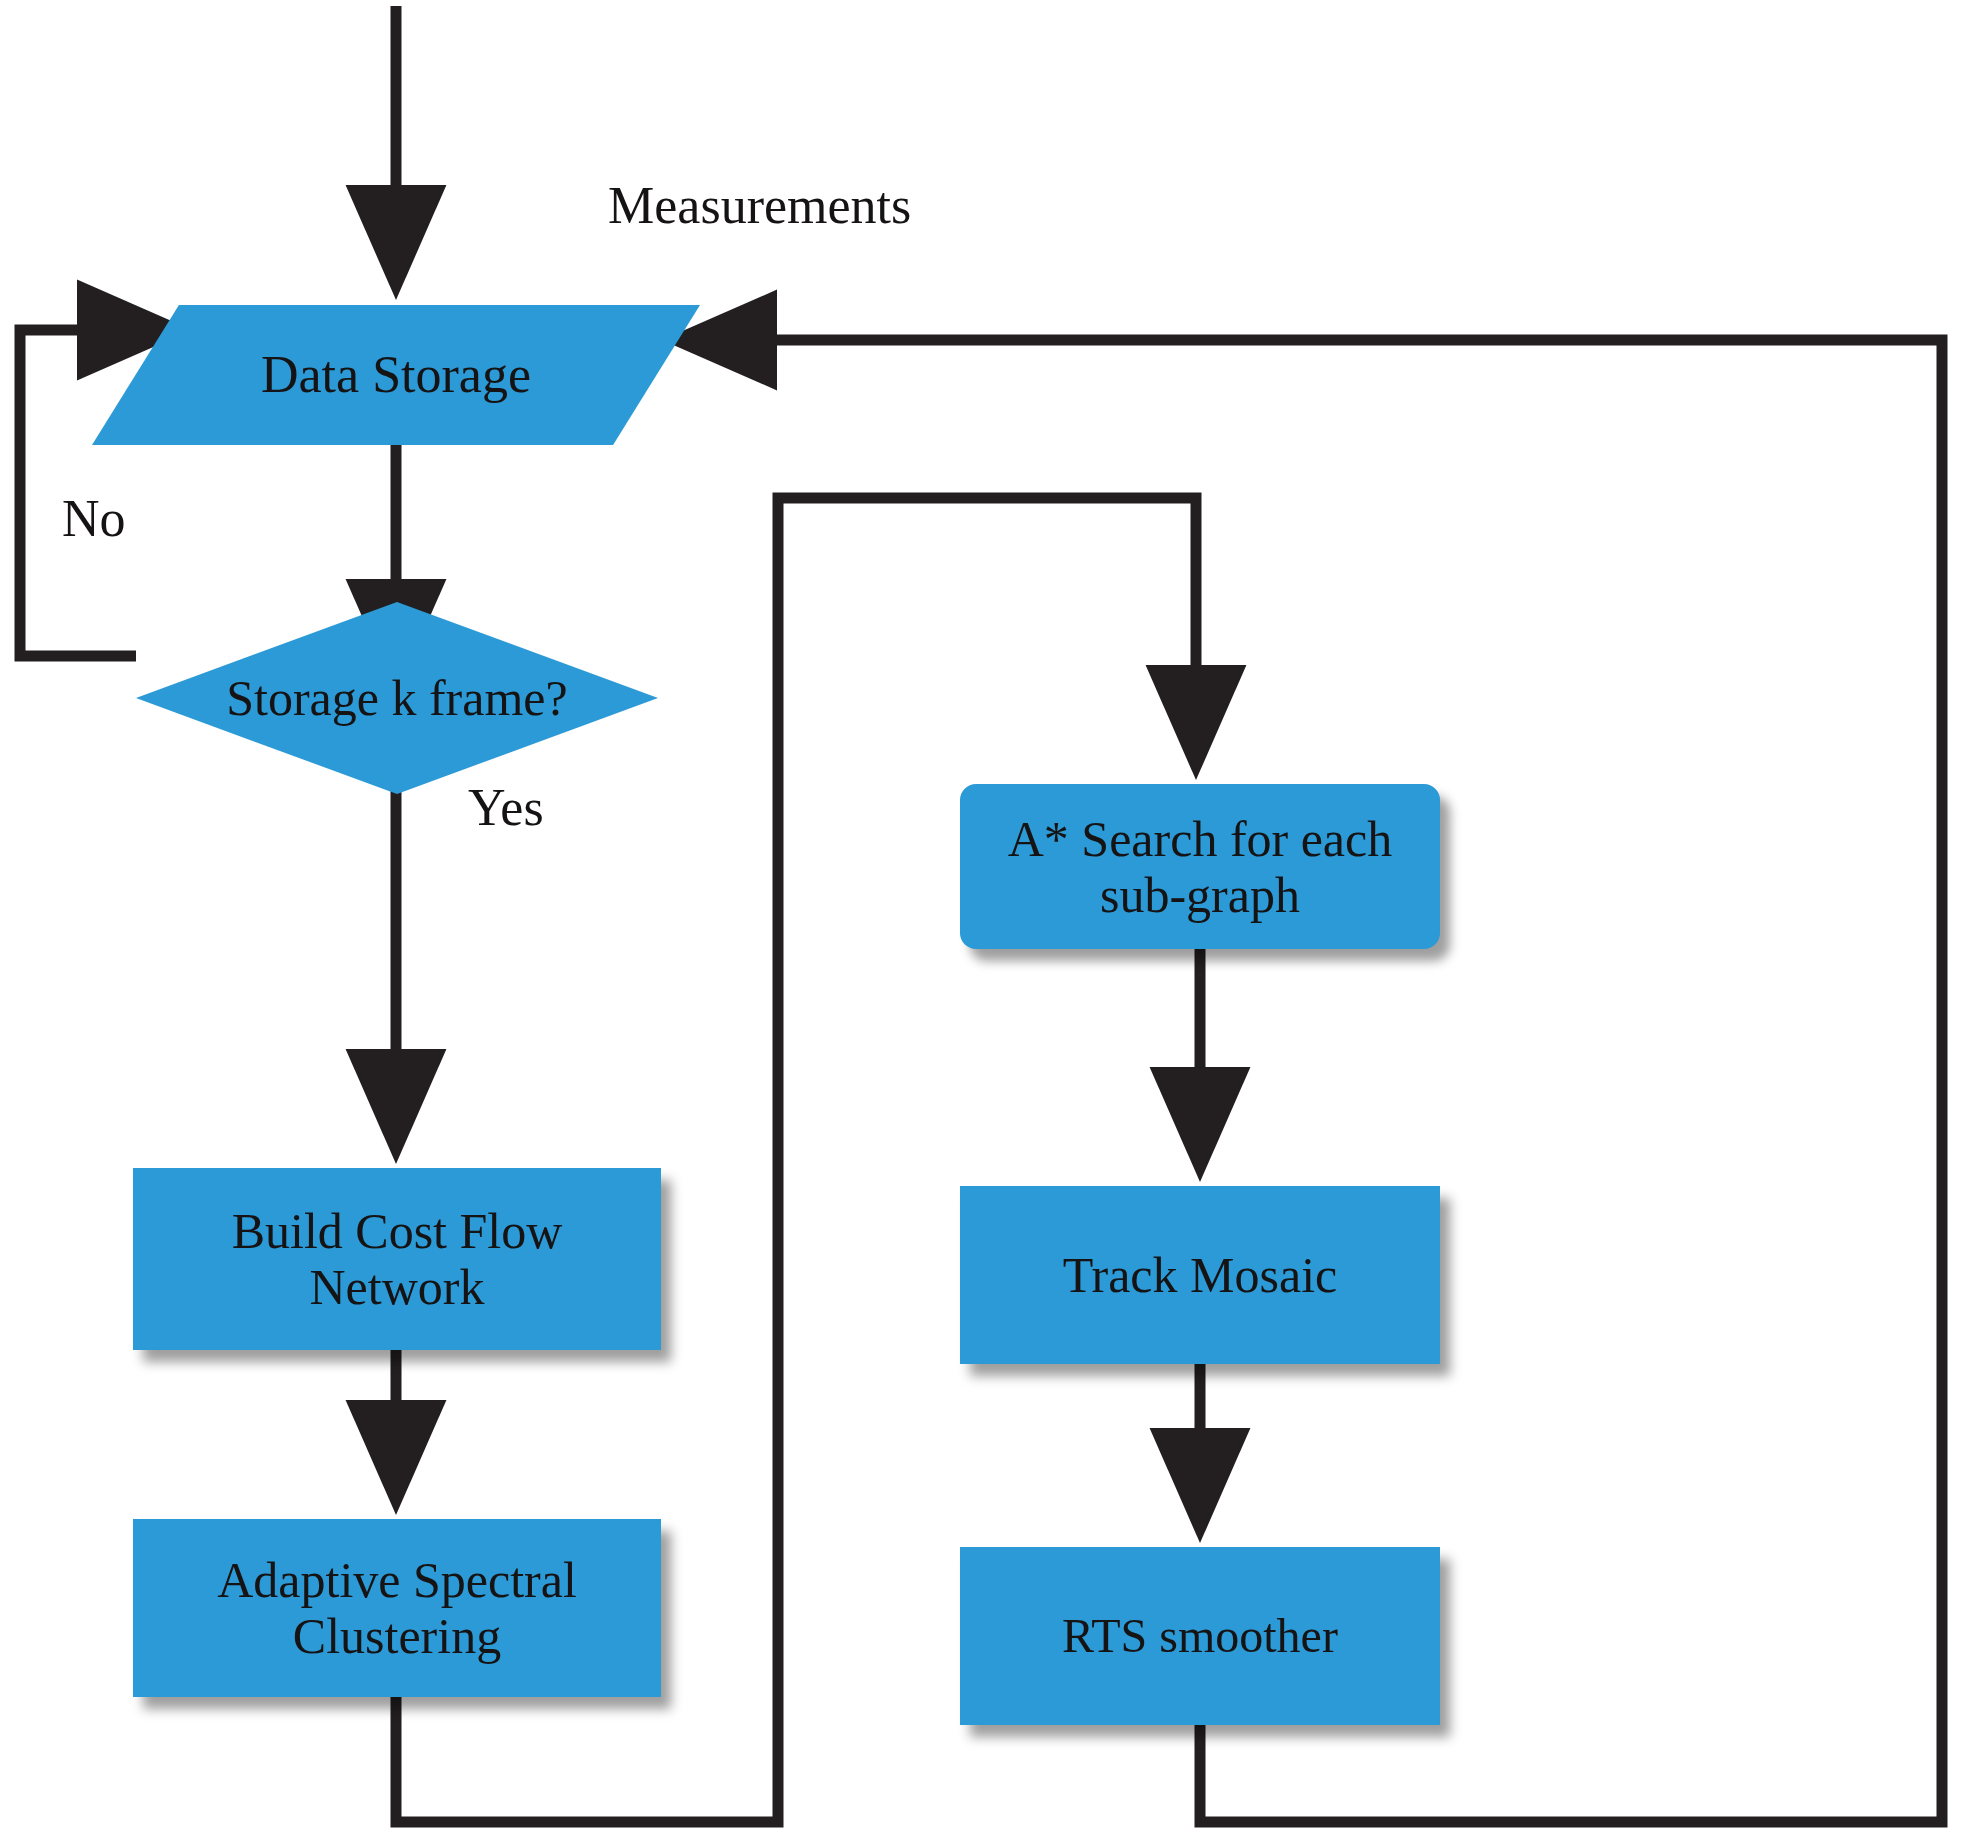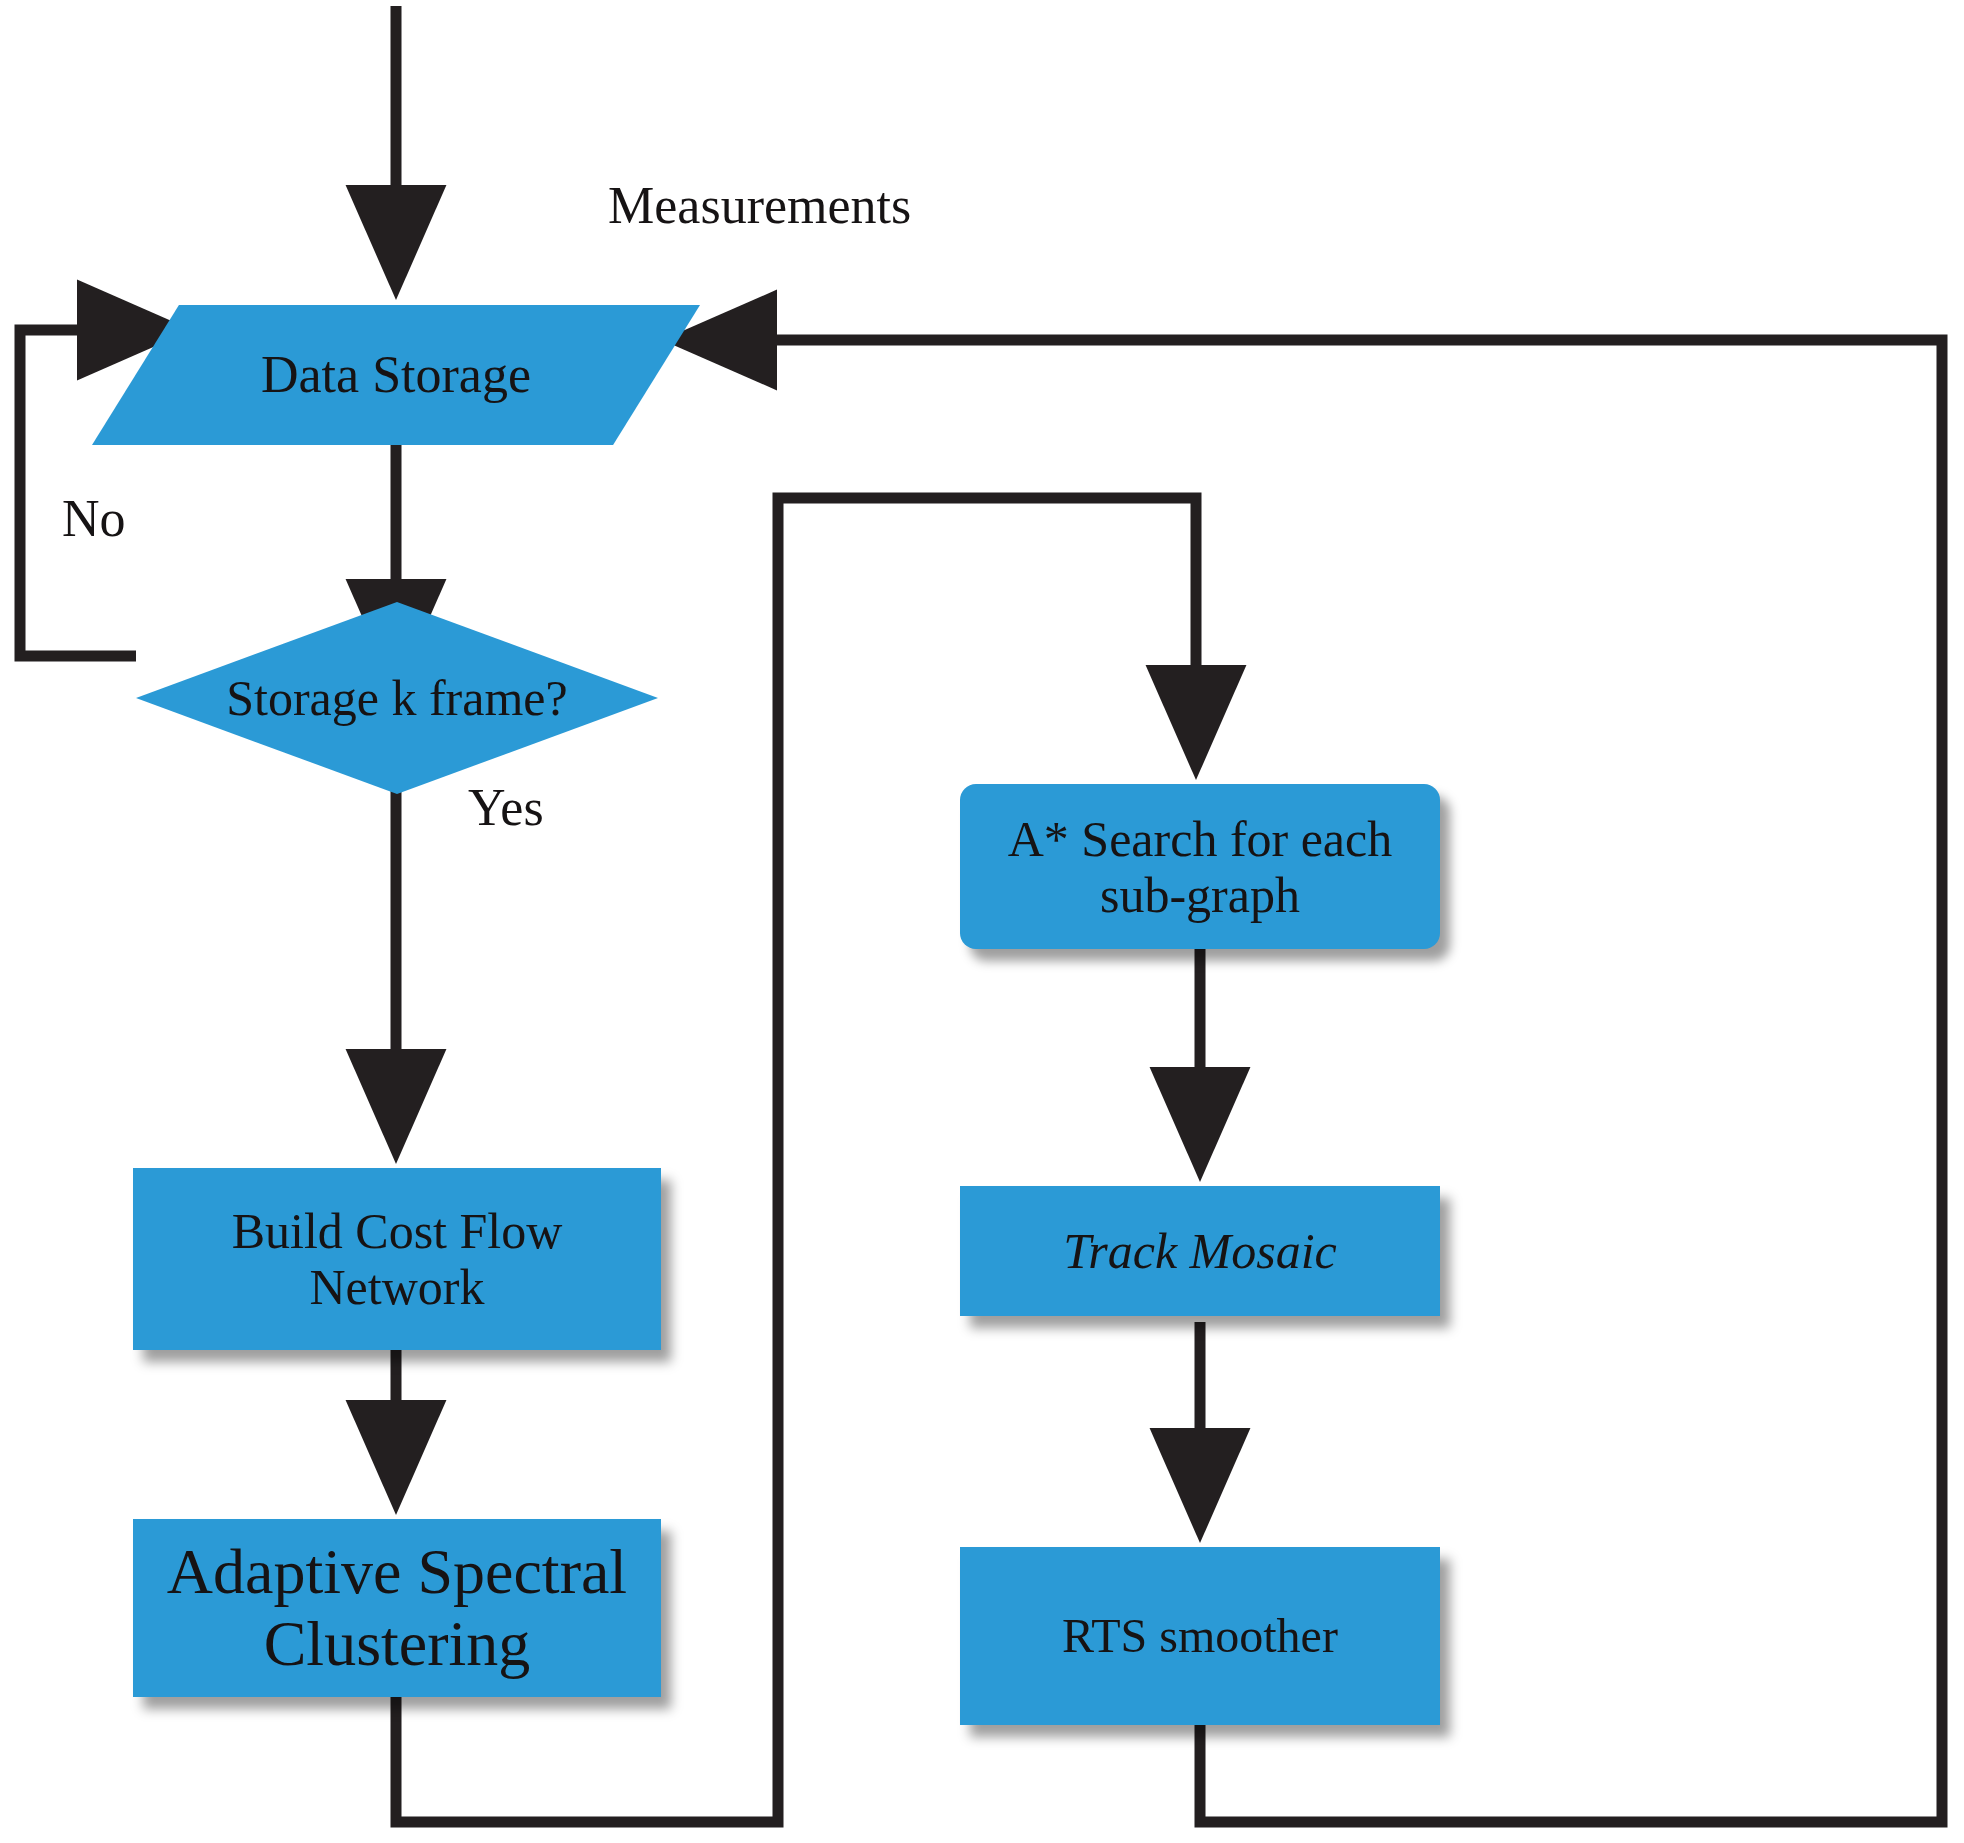"Track Mosaic" div.node { font-style: italic -> none; height: 130px -> 178px }
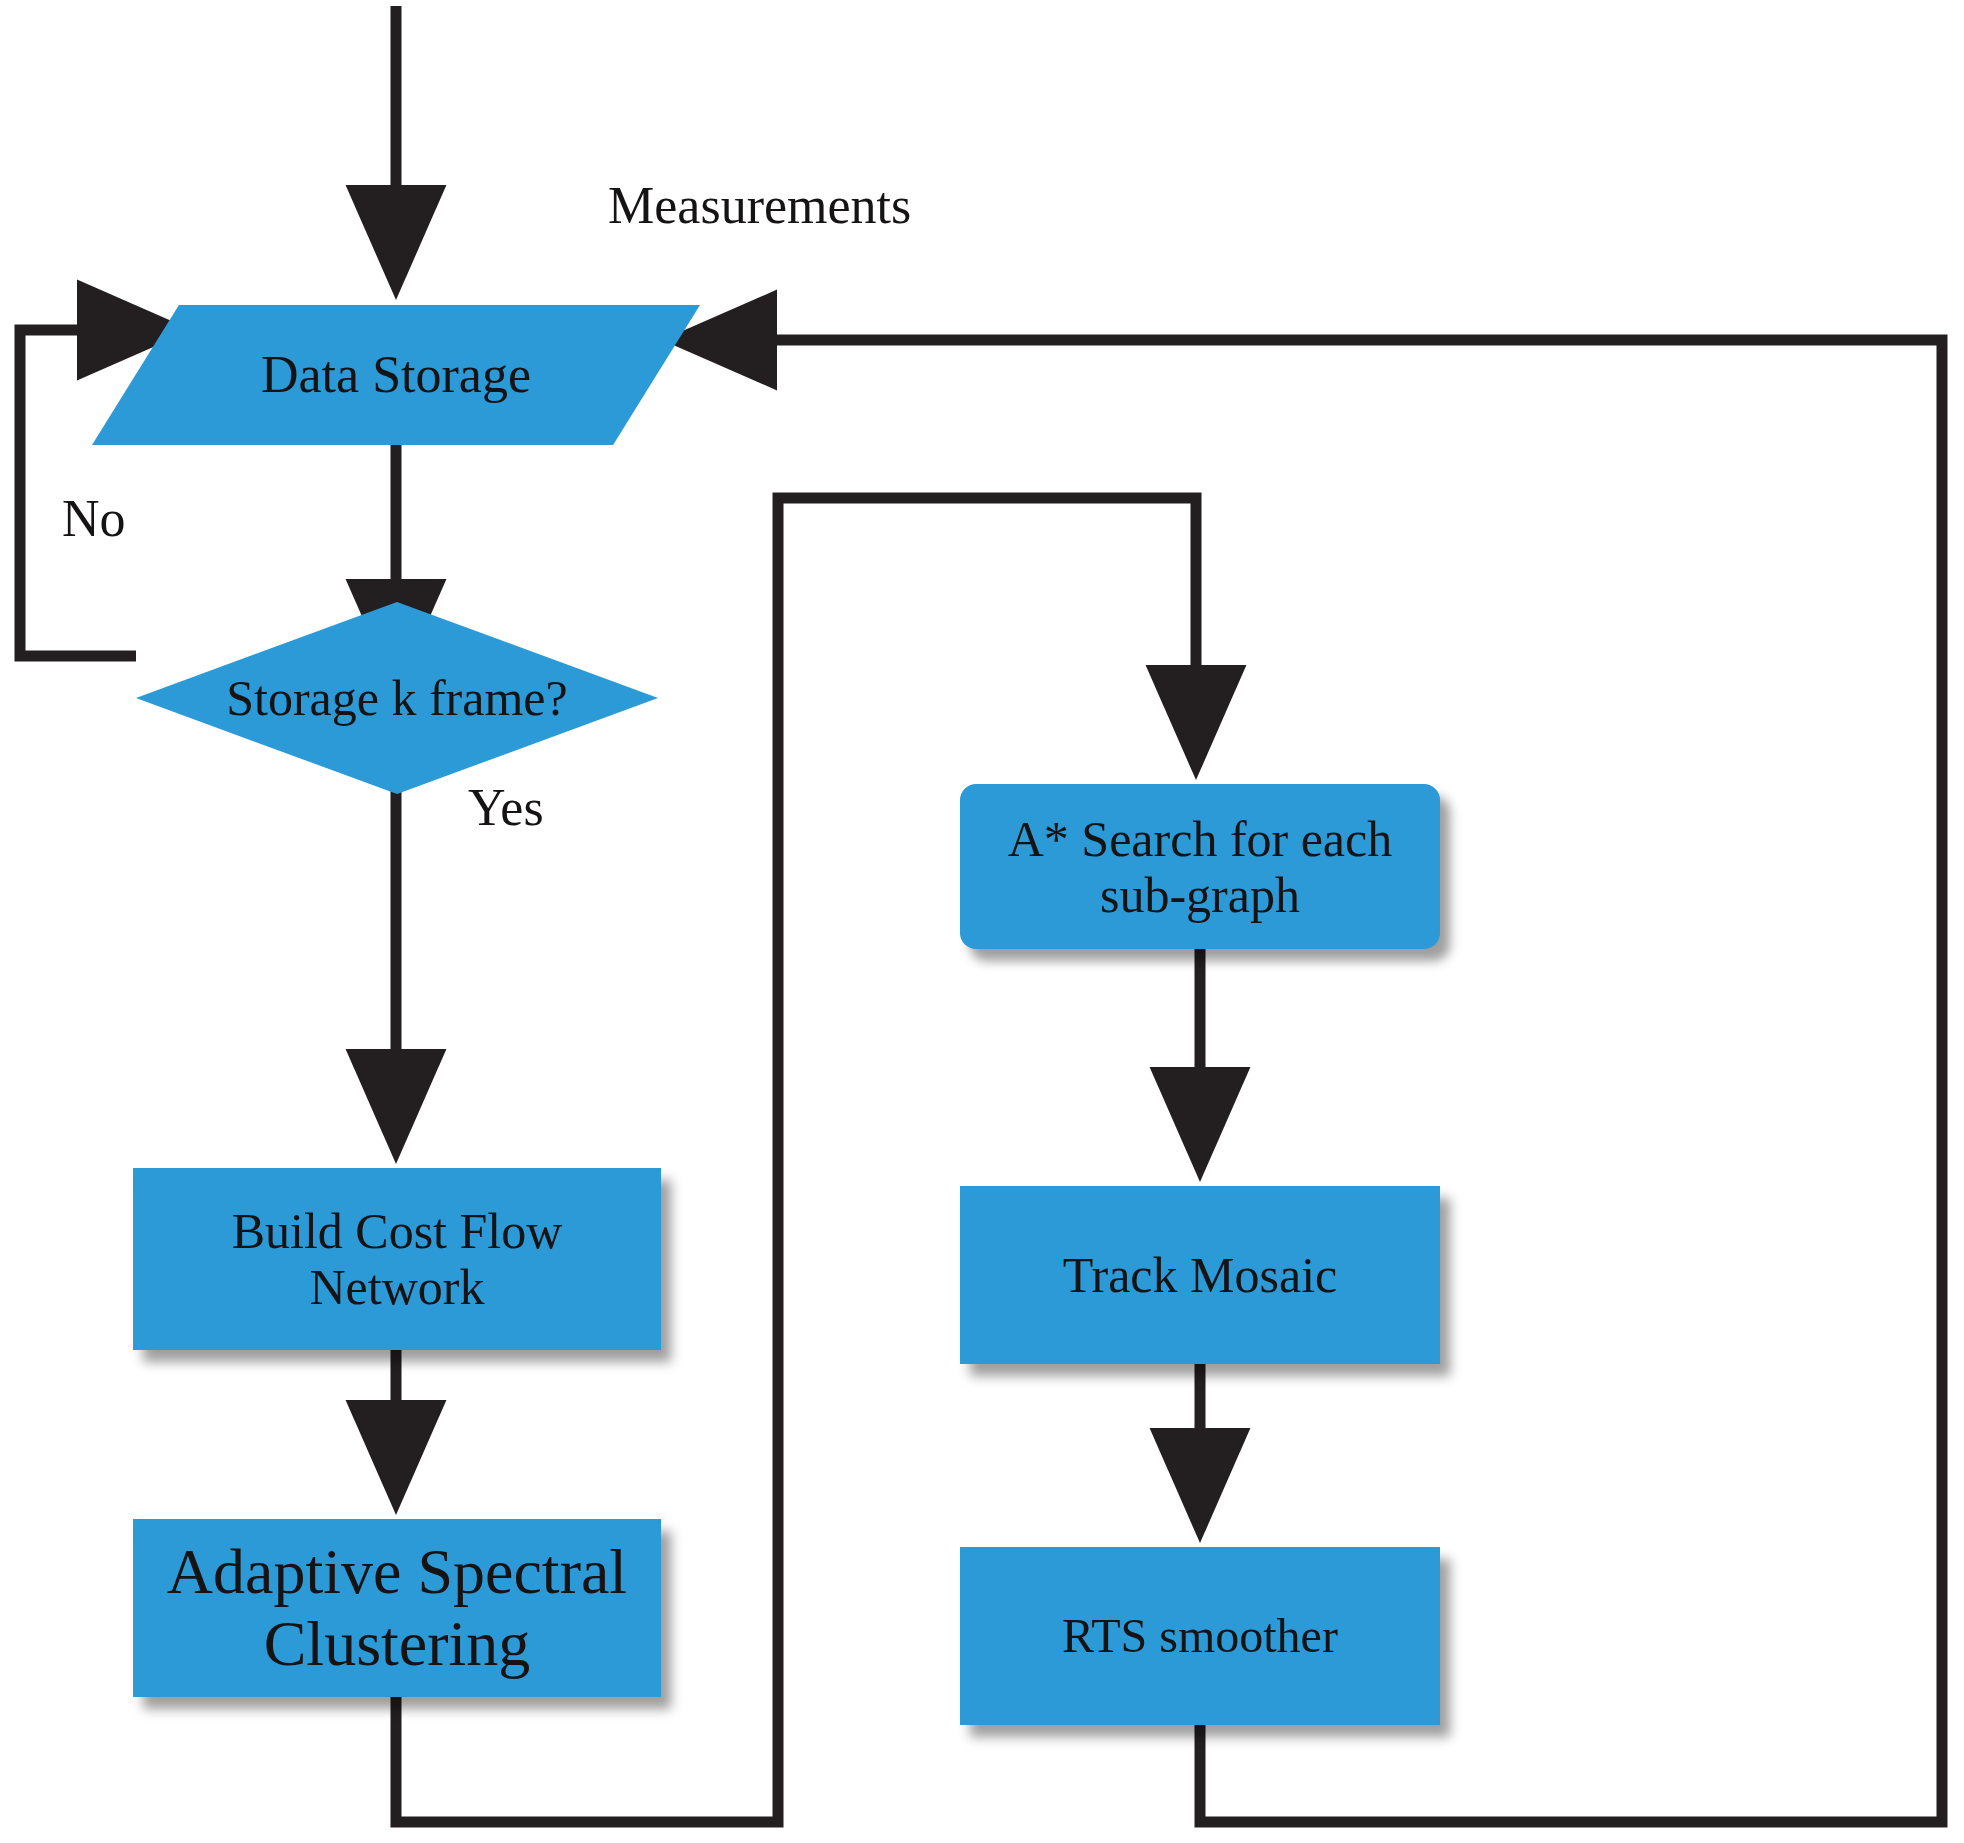"Adaptive Spectral" div.node { font-size: 64px -> 50px }
